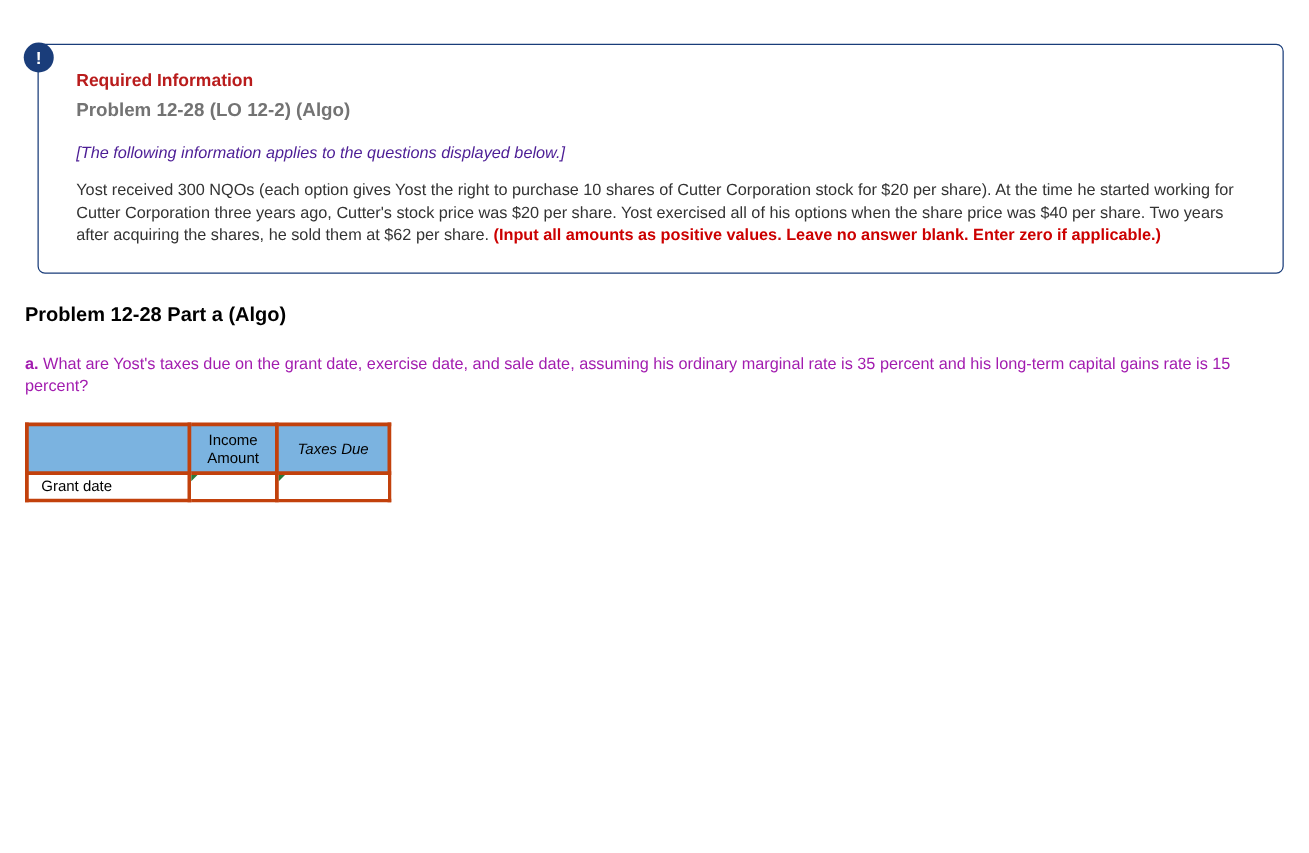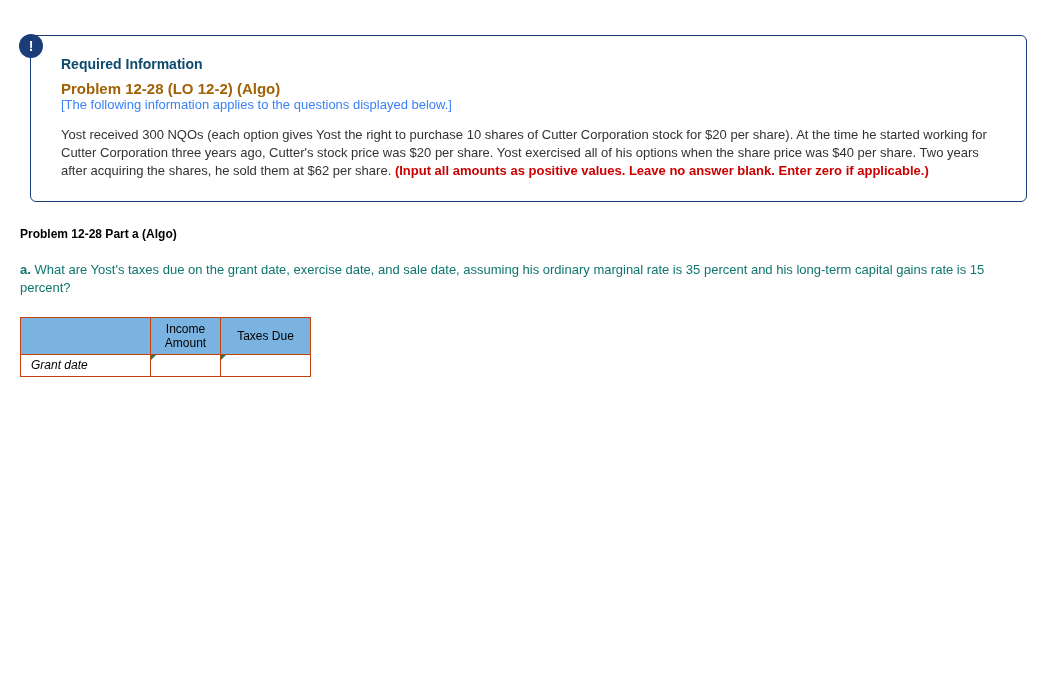"Required Information" .required-info { color: #0c4a6e -> #b91c1c }
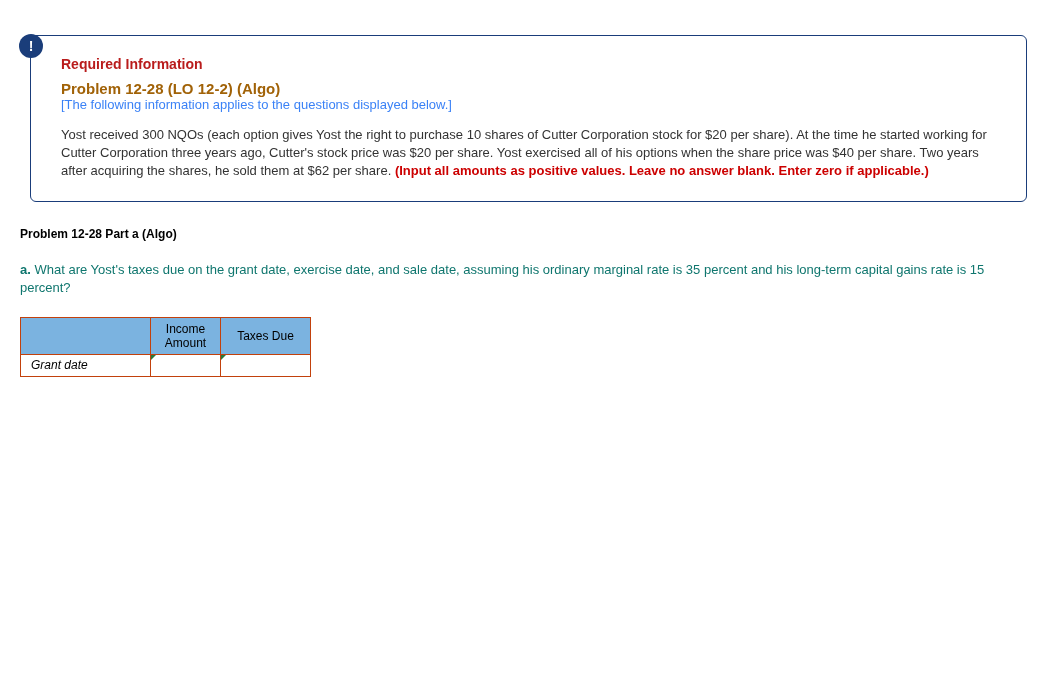"Problem 12-28 (LO 12-2) (Algo)" .problem-title { color: #a16207 -> #737373; margin-bottom: 0 -> 17px }
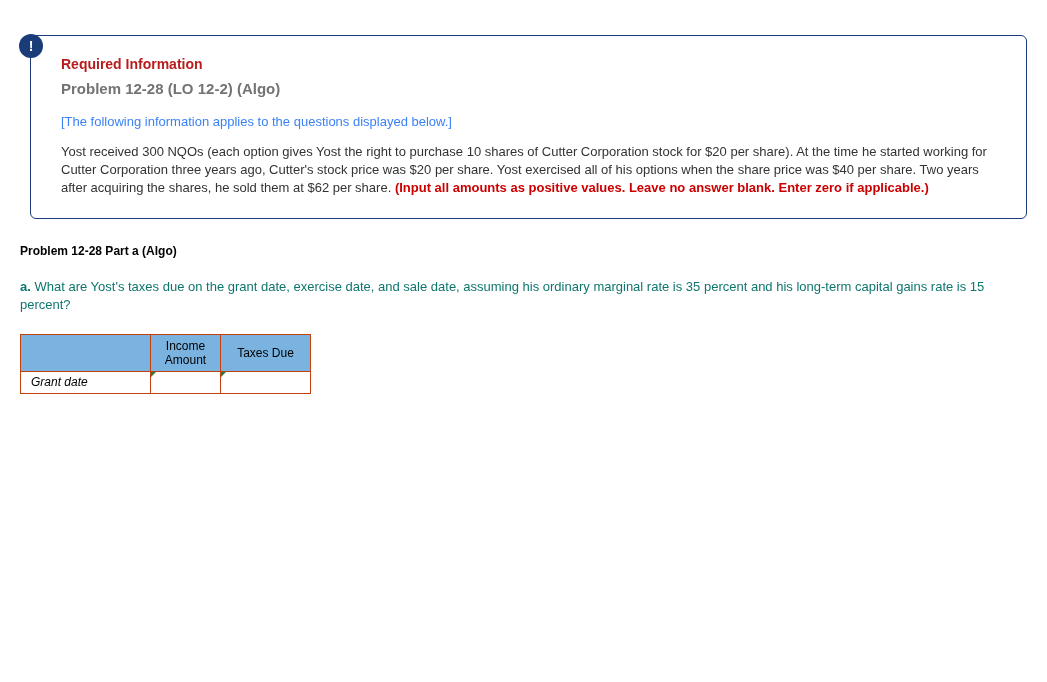"[The following information applies to" .italic-note { color: #3b82f6 -> #4c1d95; font-style: none -> italic }
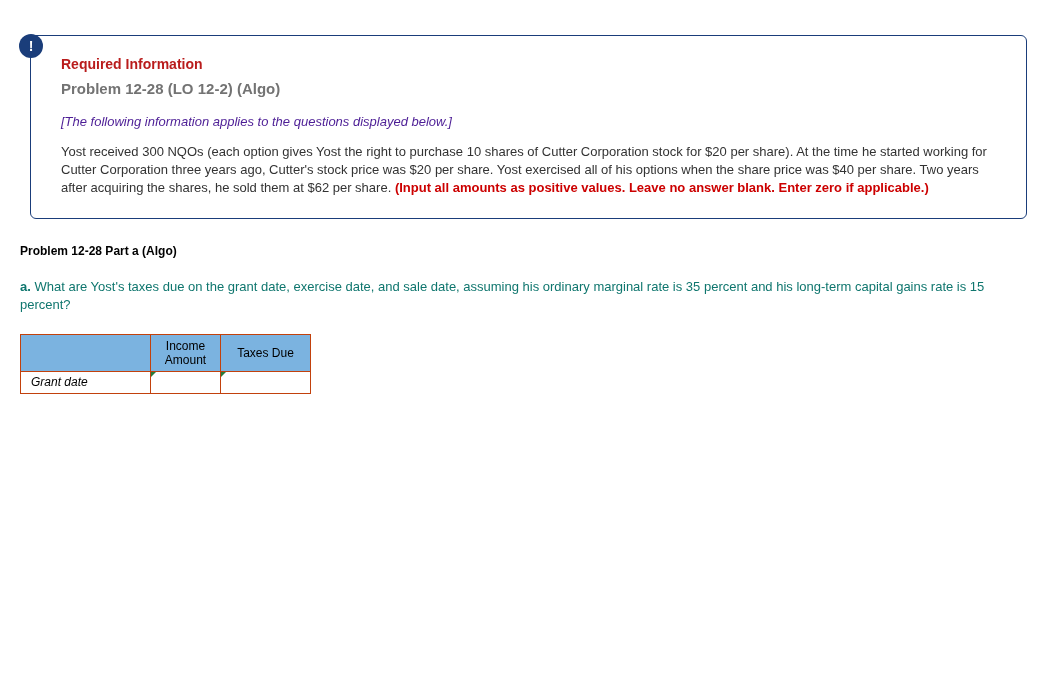"Problem 12-28 Part a (Algo)" .part-title { font-size: 12px -> 16px }
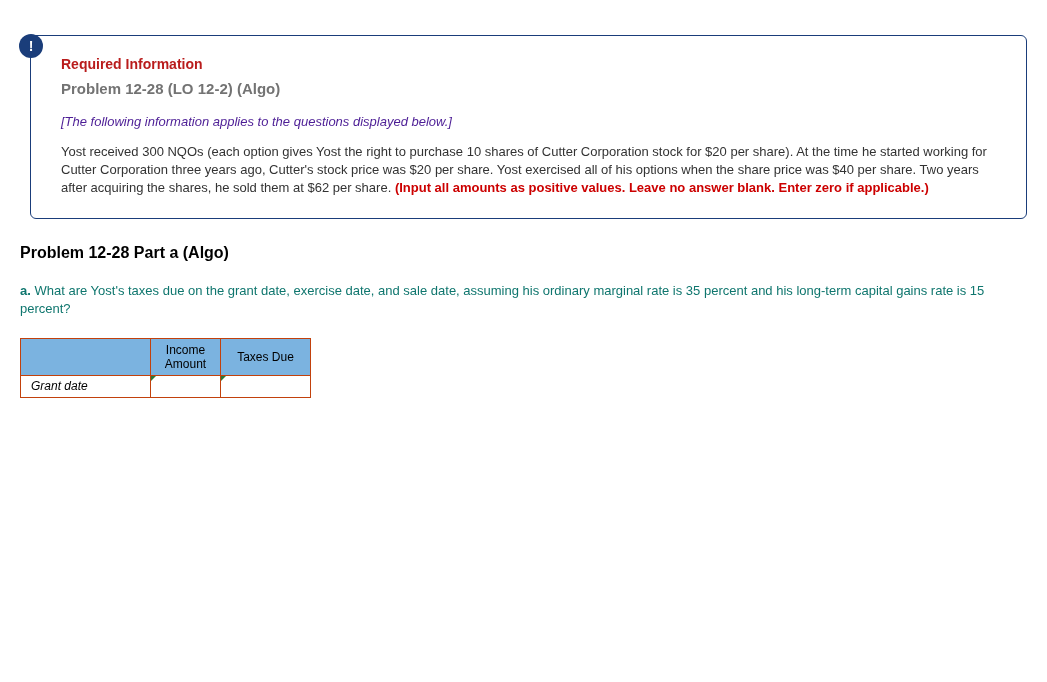"a. What are Yost's taxes" .question-text { color: #0f766e -> #a21caf }
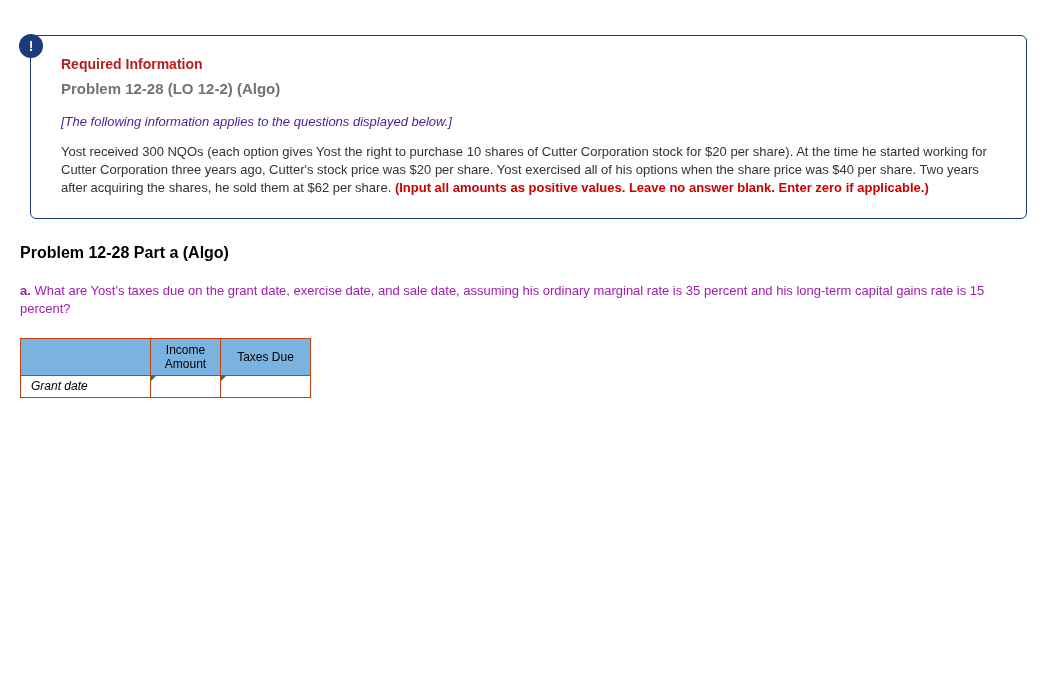"Income Amount" .answer-table th, .answer-table td { border: 1px solid #c2410c -> 3px solid #c2410c }
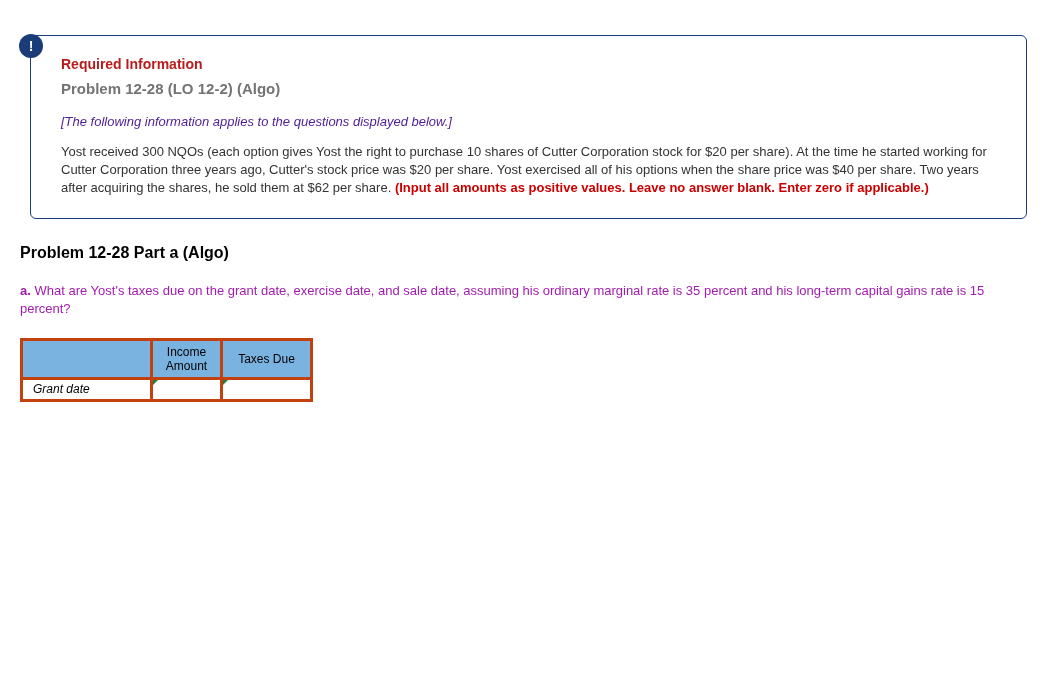"Taxes Due" .answer-table th.taxes { font-style: none -> italic }
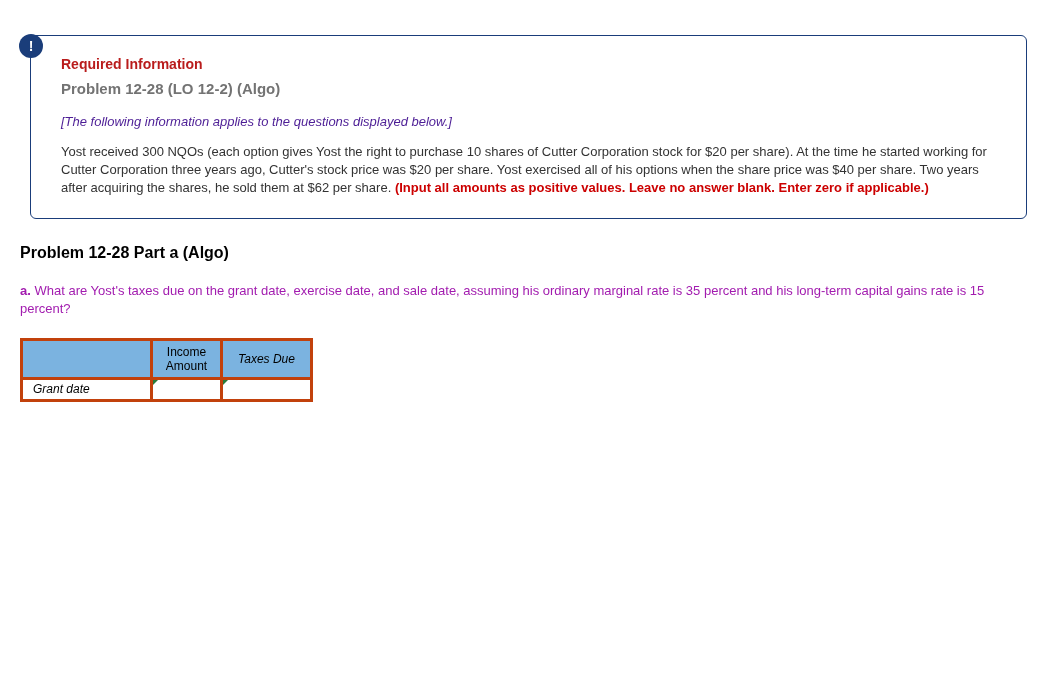"Grant date" .answer-table td.label { font-style: italic -> none }
